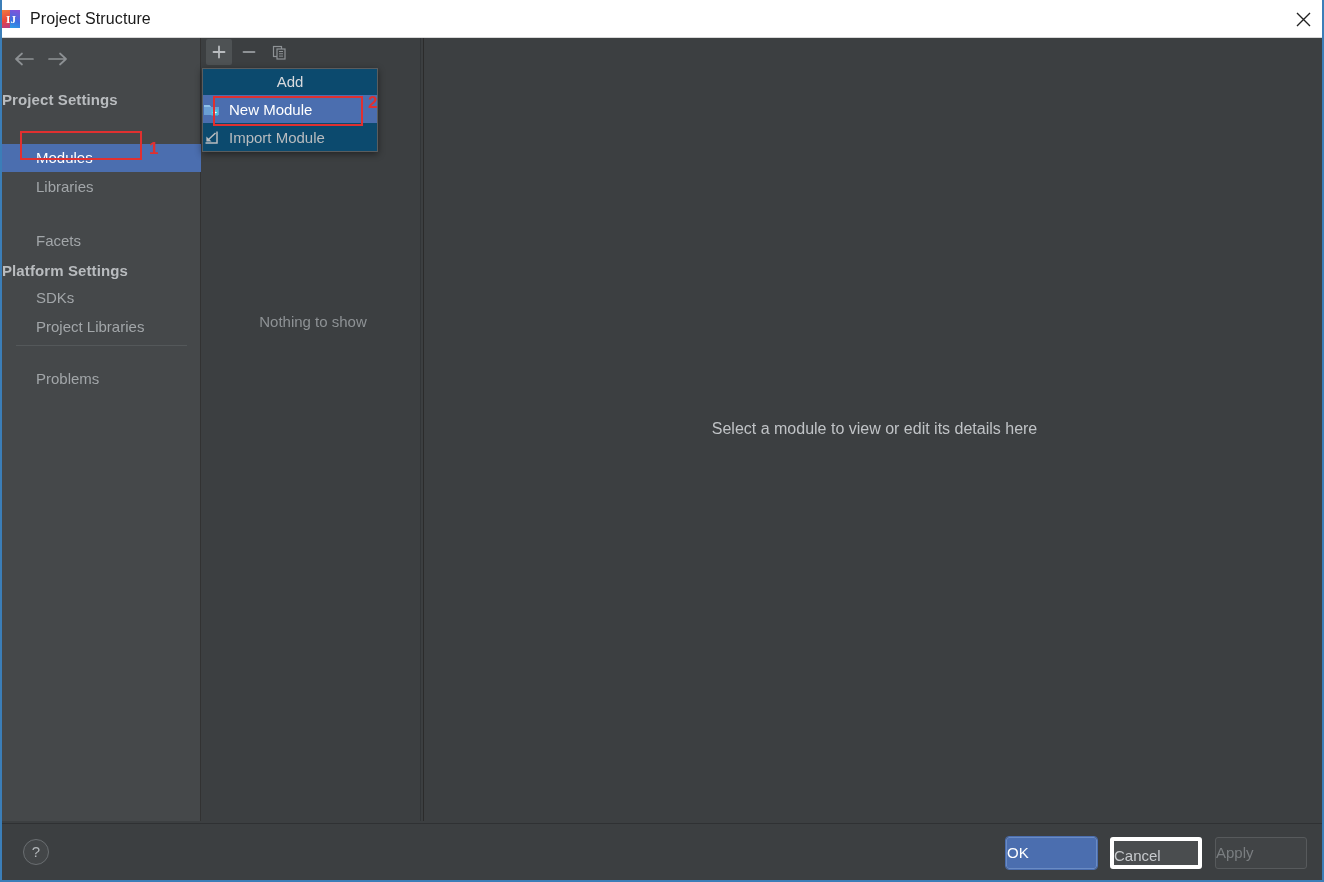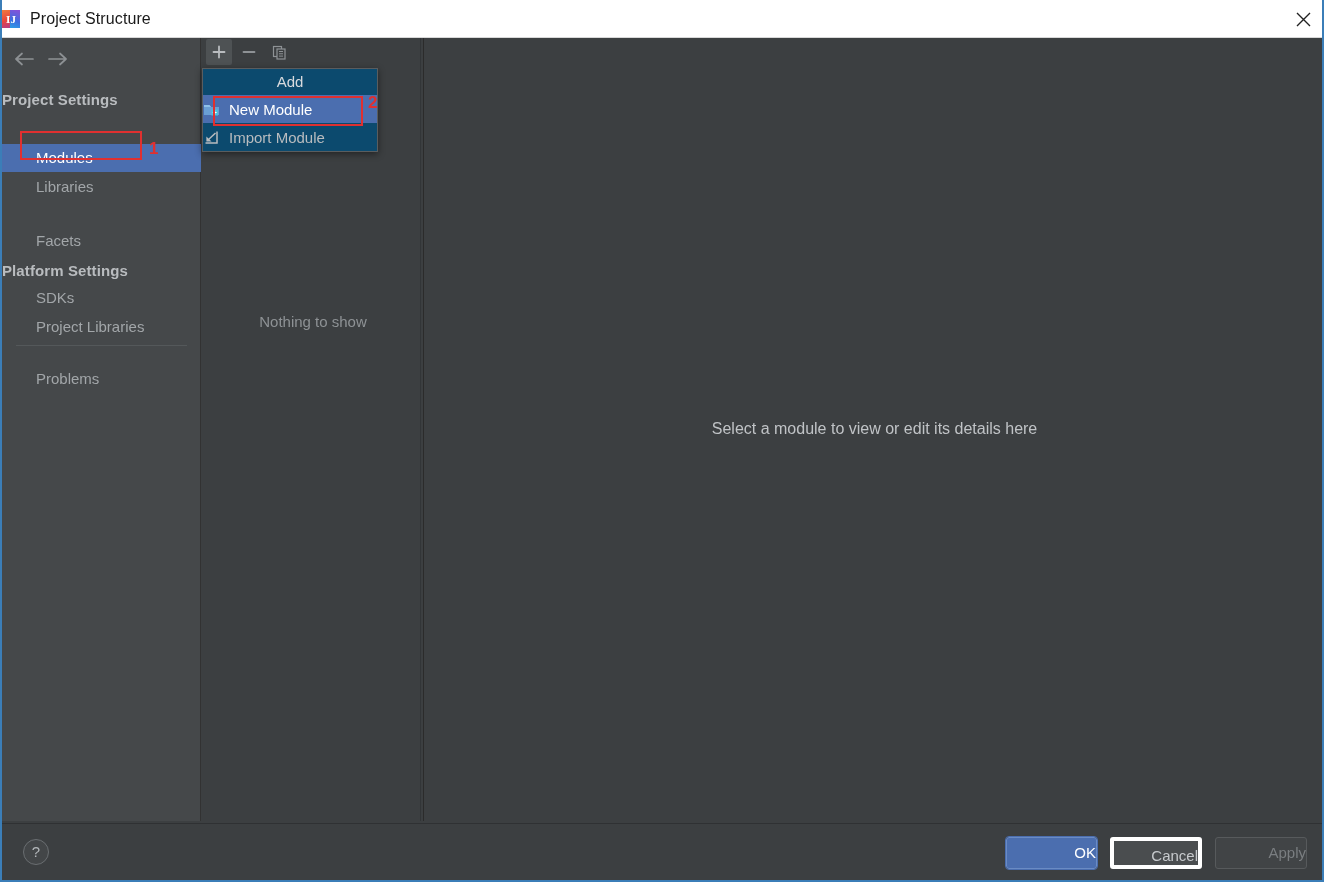"OK" .dlg-btn { text-align: right -> left }
